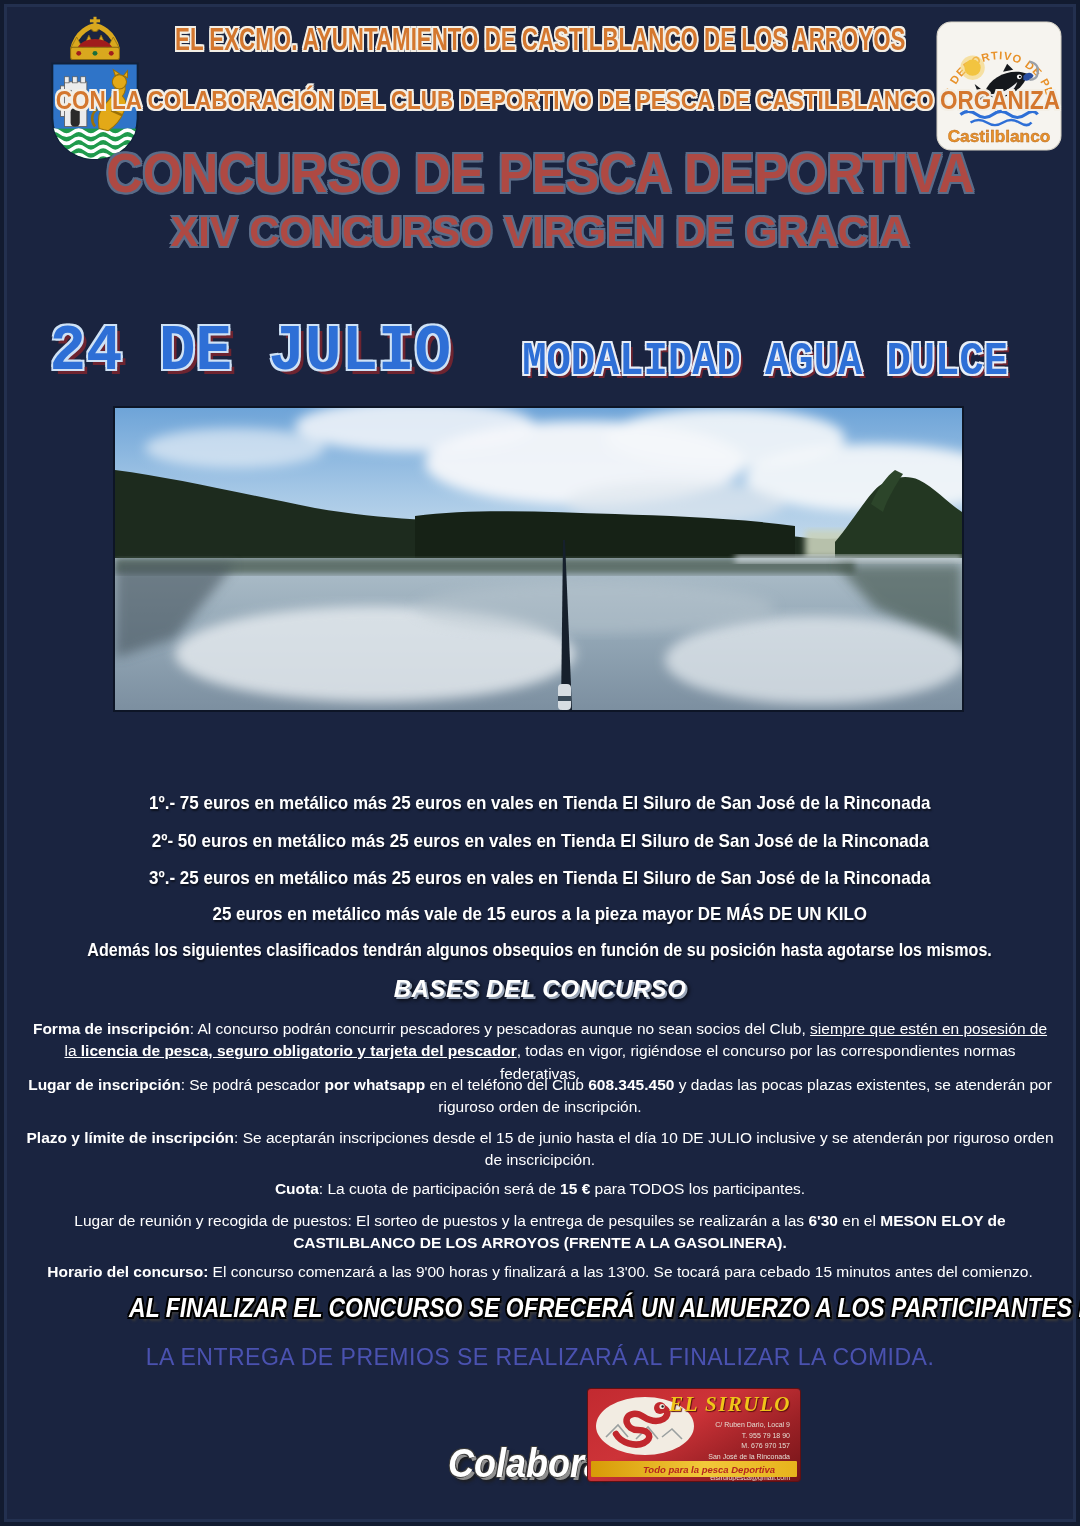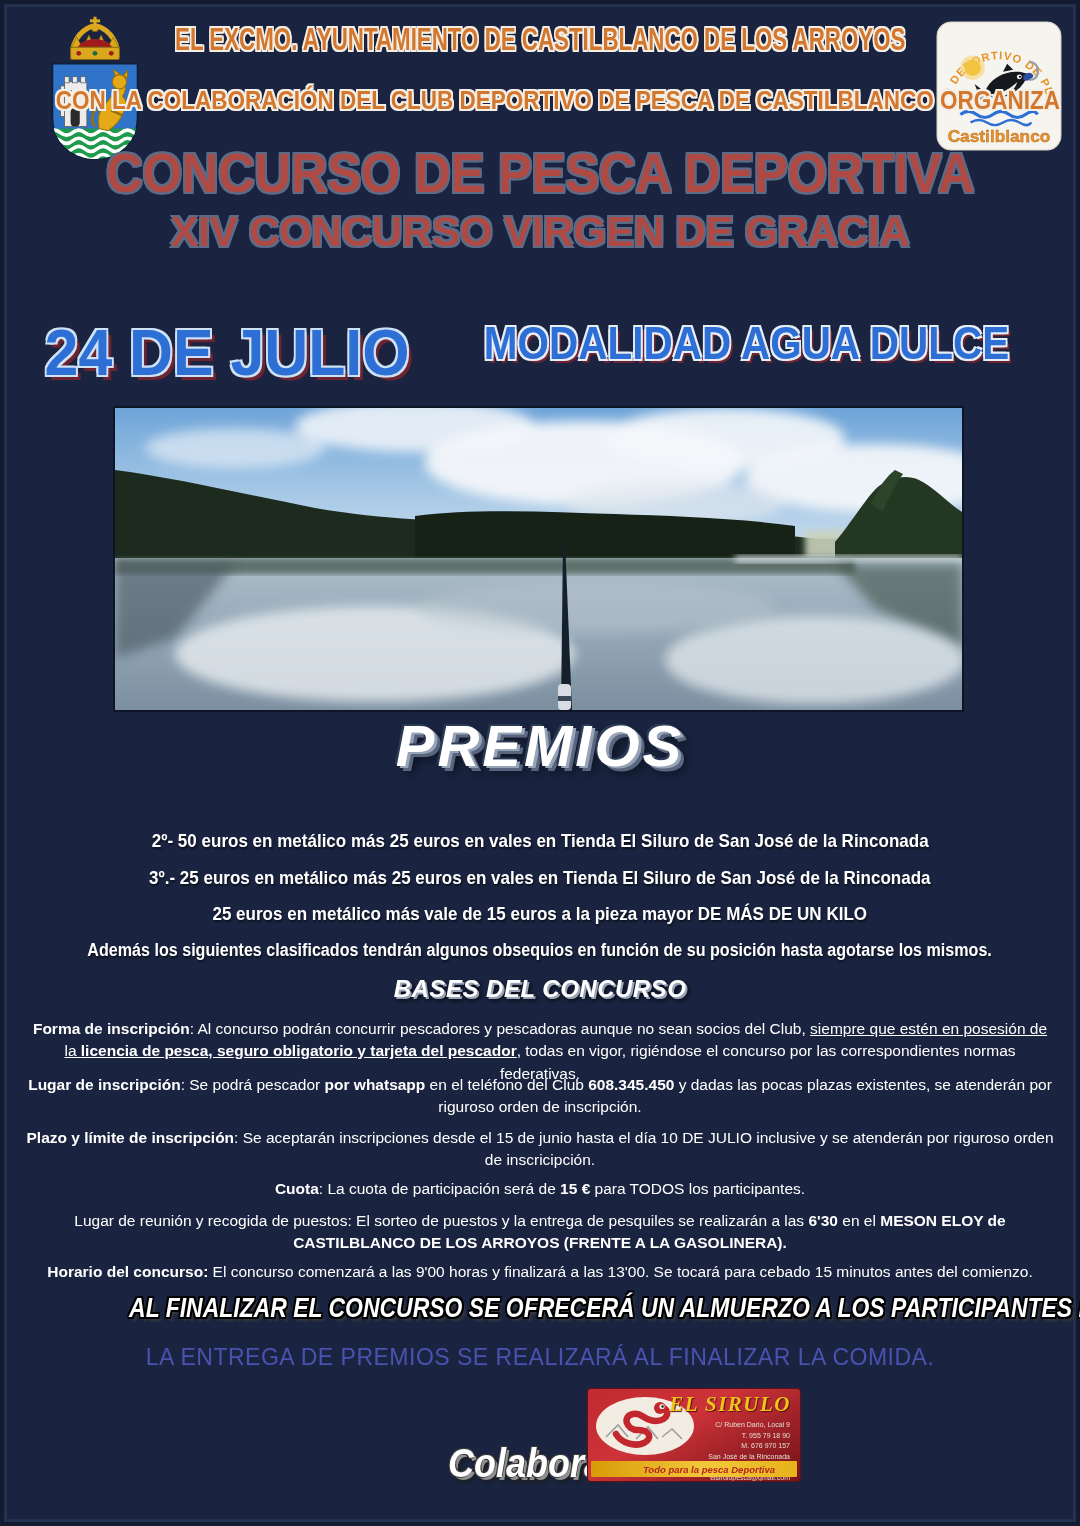"24 DE JULIO" .daterow { align-items: flex-start -> flex-end; font-family: none -> Liberation Mono, monospace }
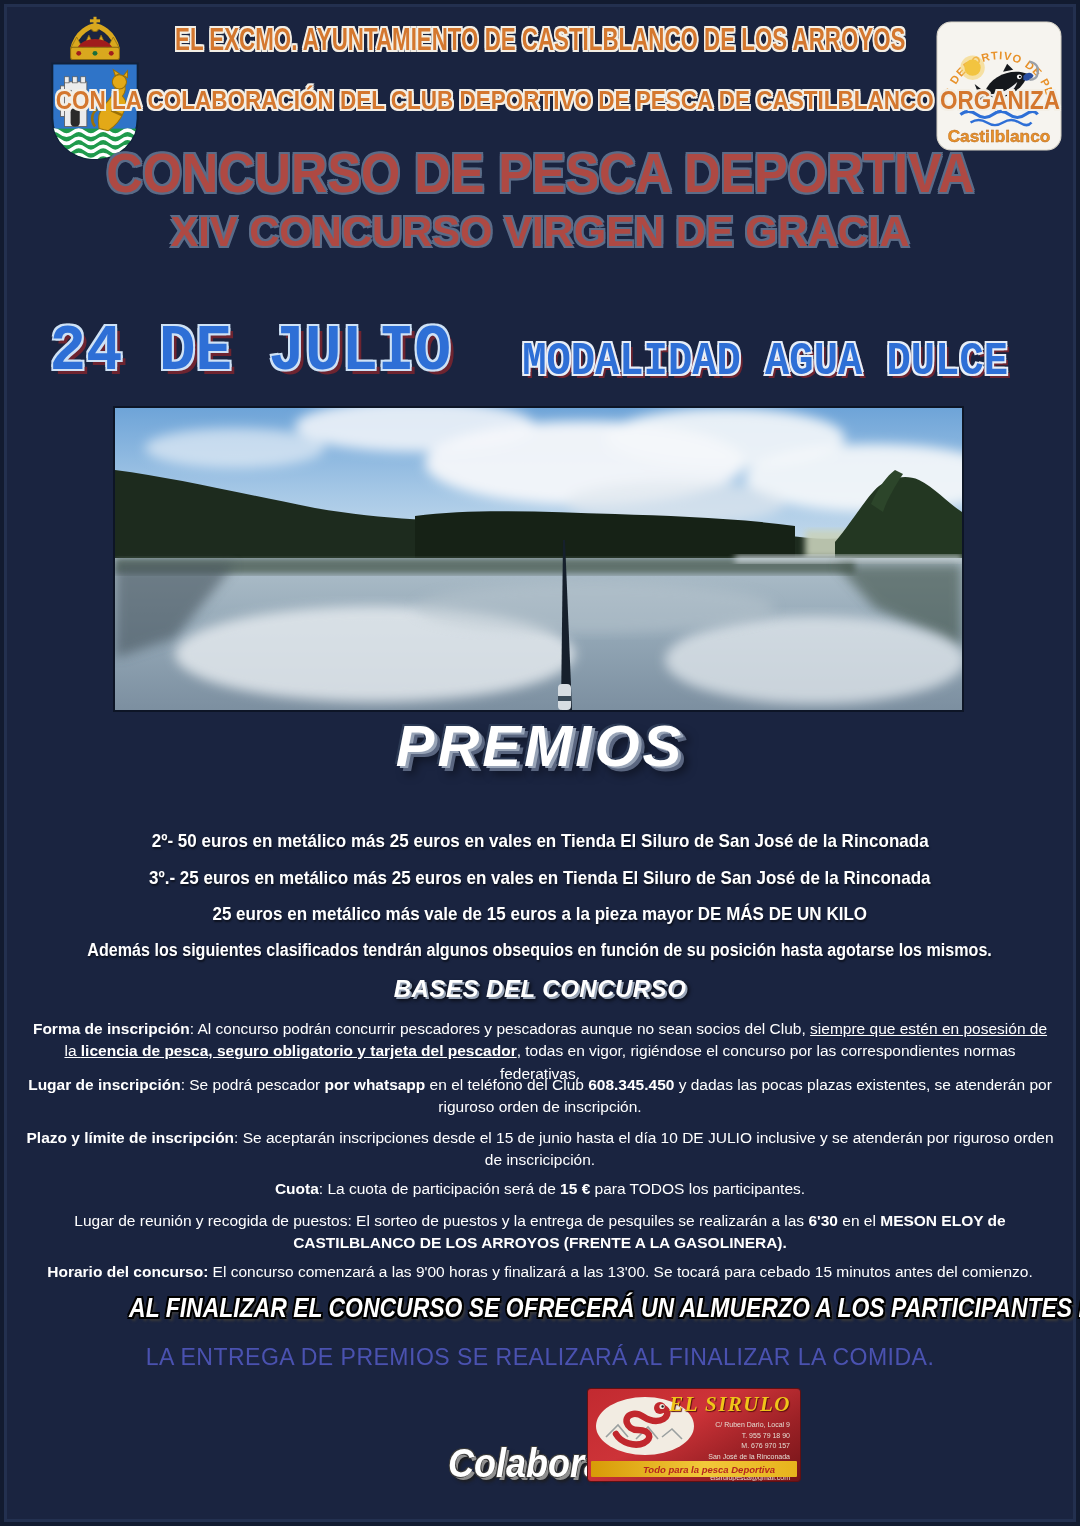"PREMIOS" div.hline { html: <div><span>PREMIOS</span></div> -> none }
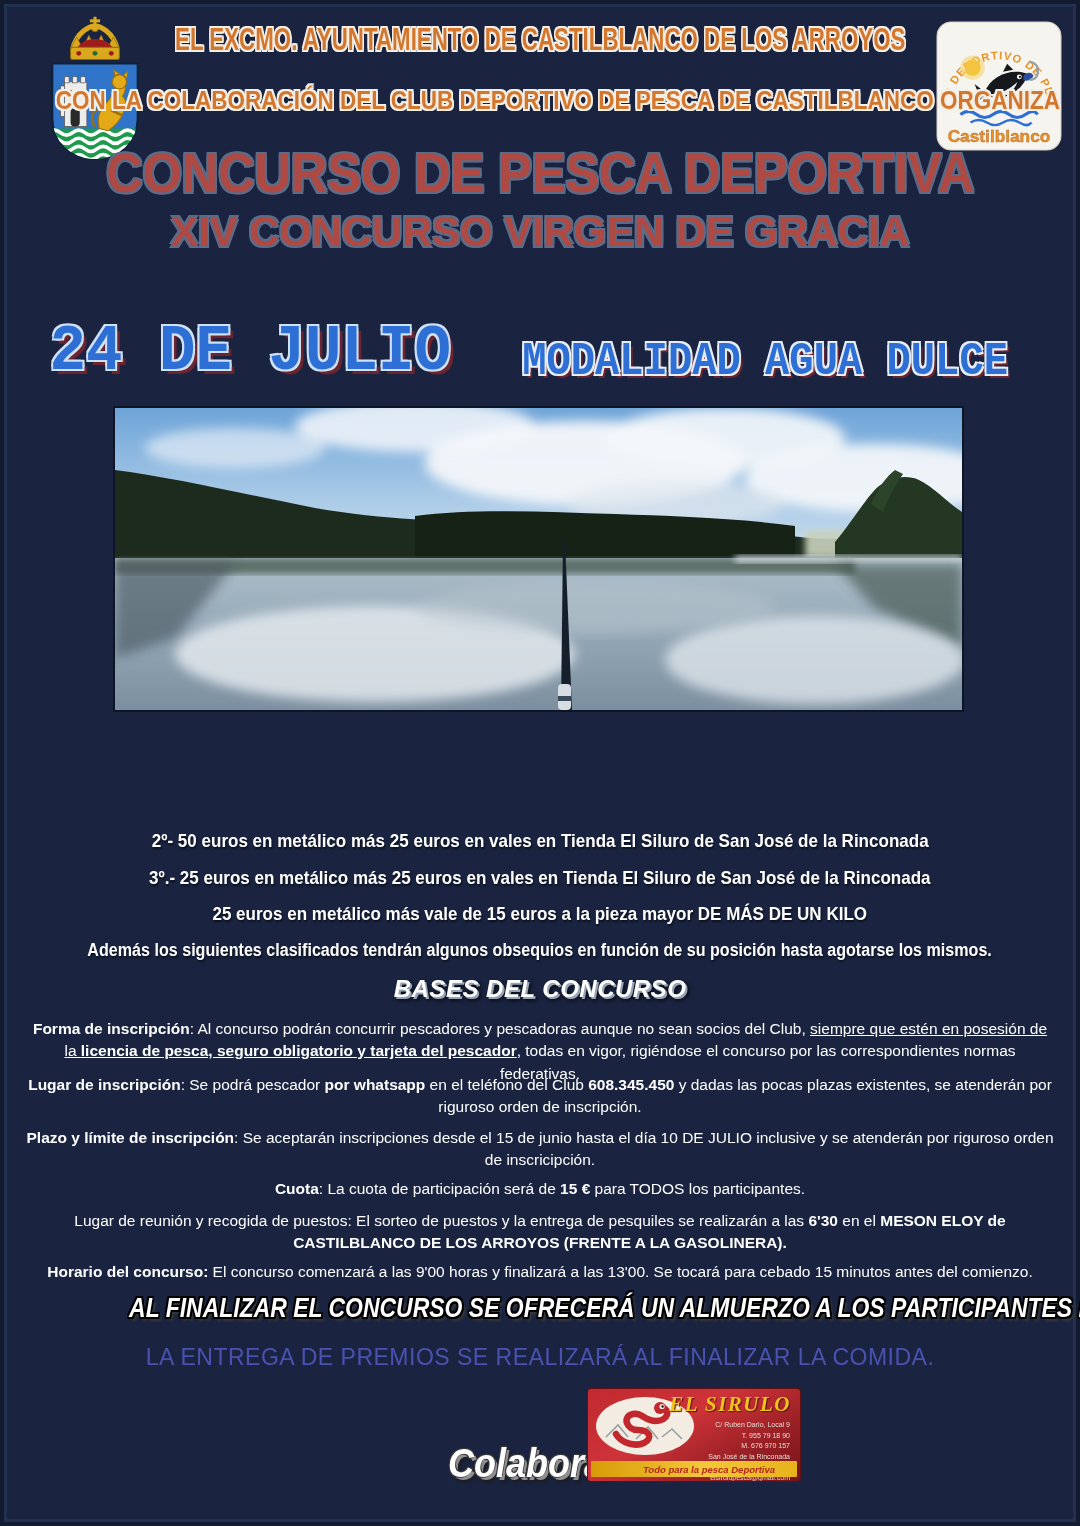"1º.- 75 euros en metálico" div.prize { html: none -> <div><span>1º.- 75 euros en metálico más 25 euros en vales en Tienda El Siluro de San José de la Rinconada</span></div> }
